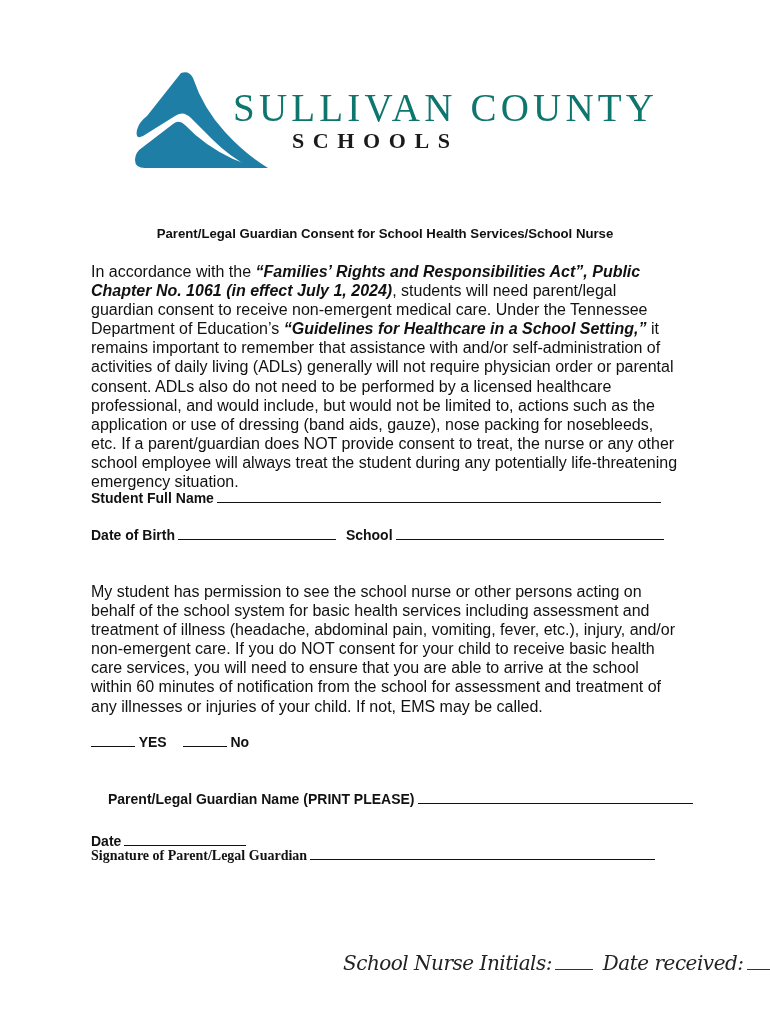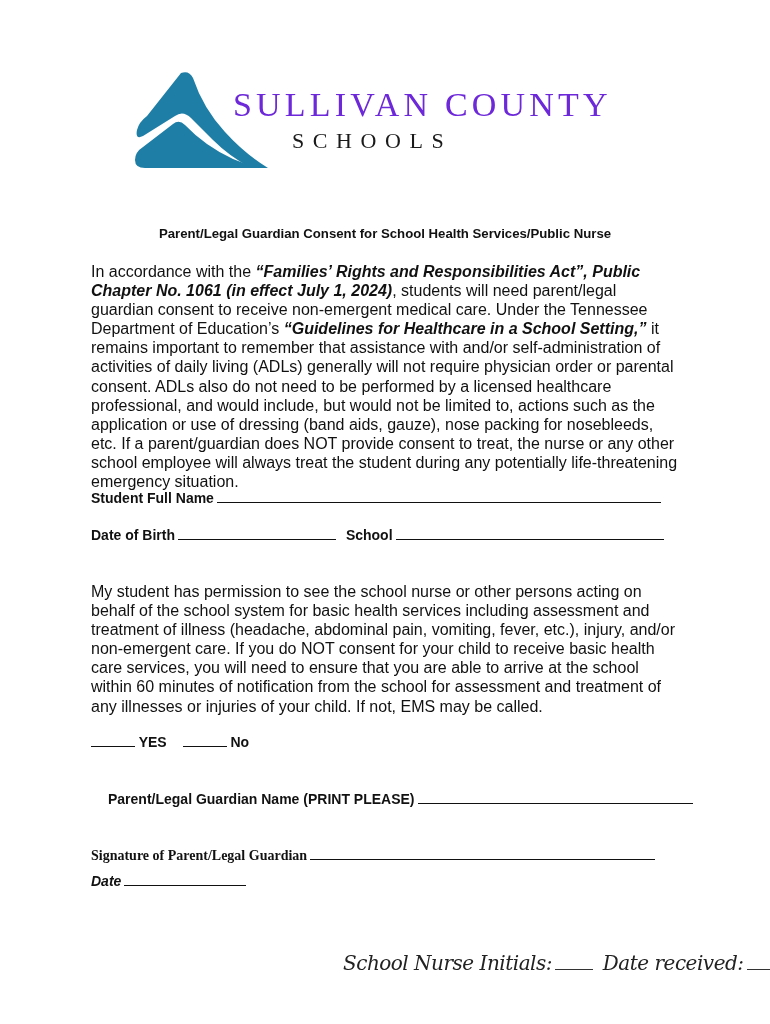"SULLIVAN COUNTY" .logo .wordmark-1 { color: #6d28d9 -> #0f766e; font-size: 34px -> 39px }
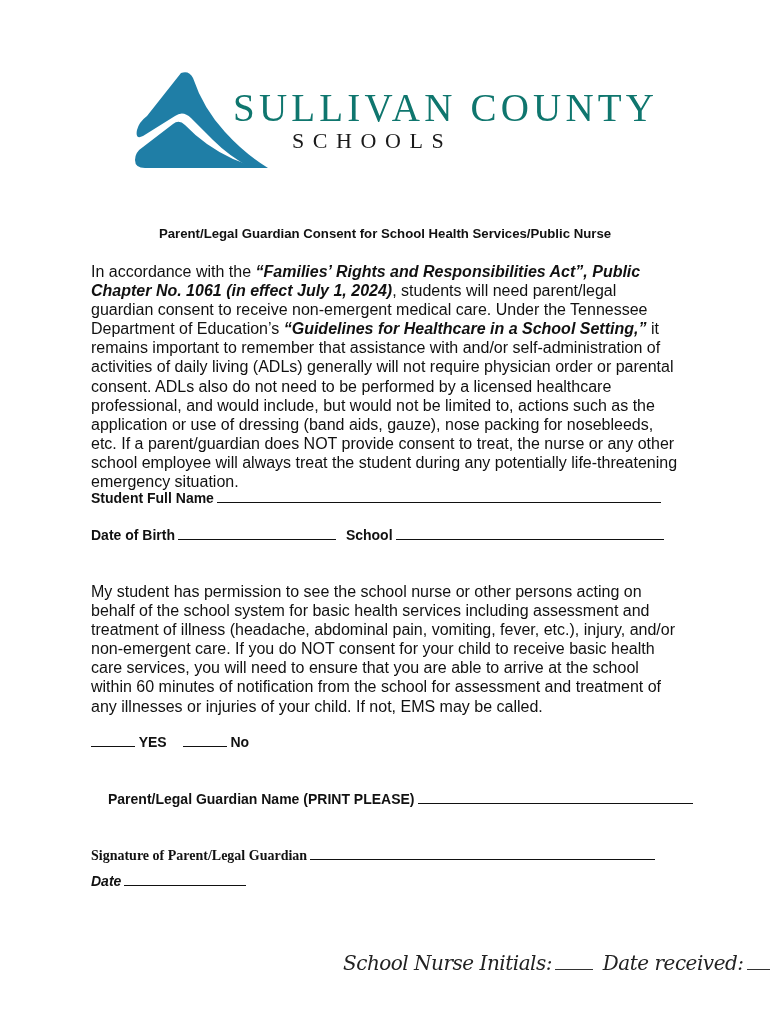"SCHOOLS" .logo .wordmark-2 { font-weight: none -> bold }
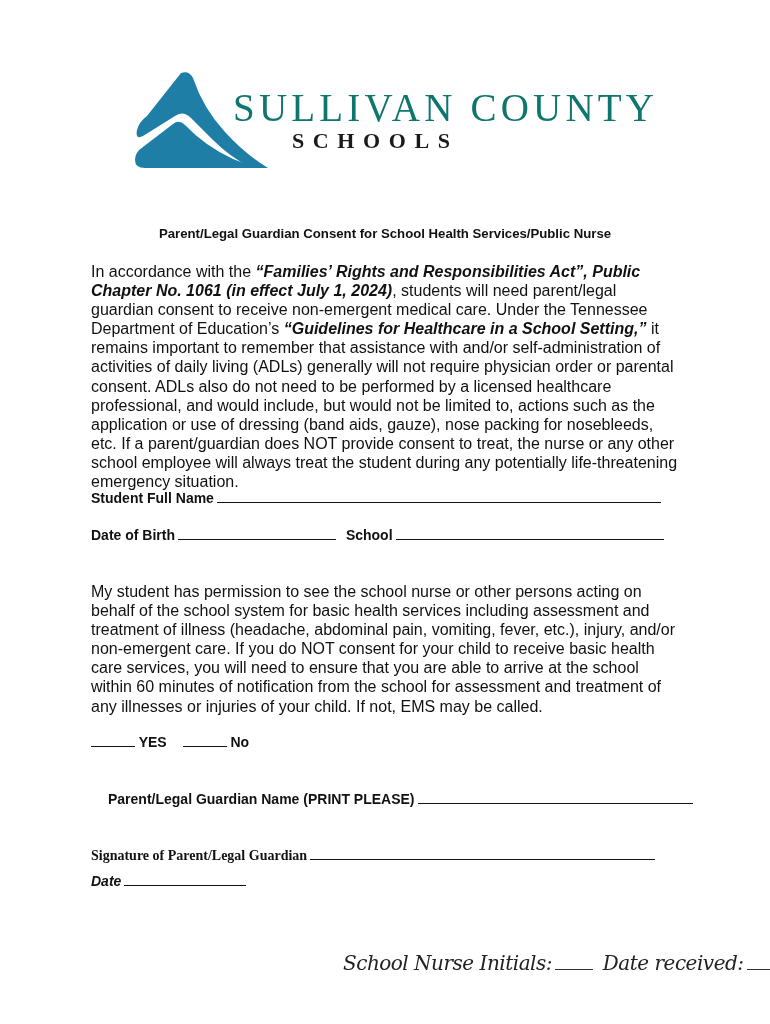"Parent/Legal Guardian Consent for School" div.doc-title { text: Services/Public -> Services/School }
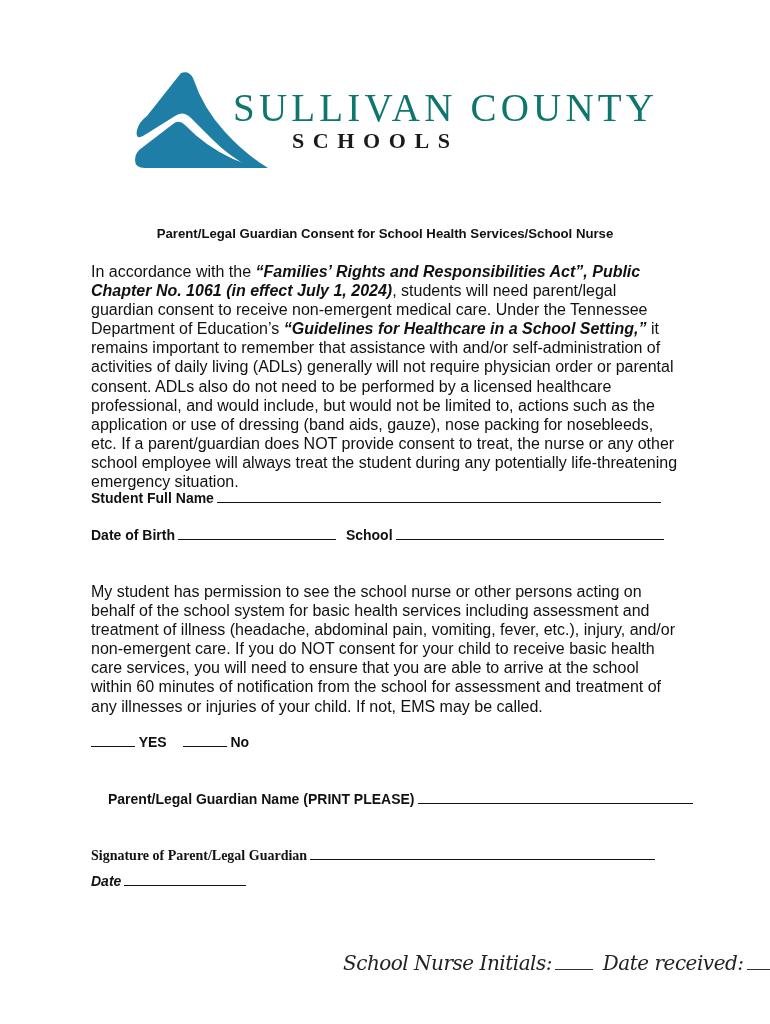"Date" div.field-line { font-style: italic -> none; top: 872px -> 832px }
